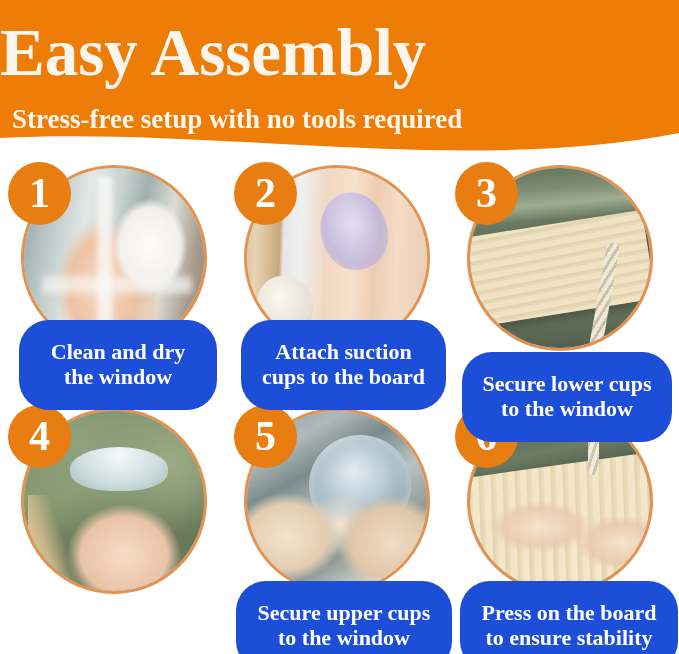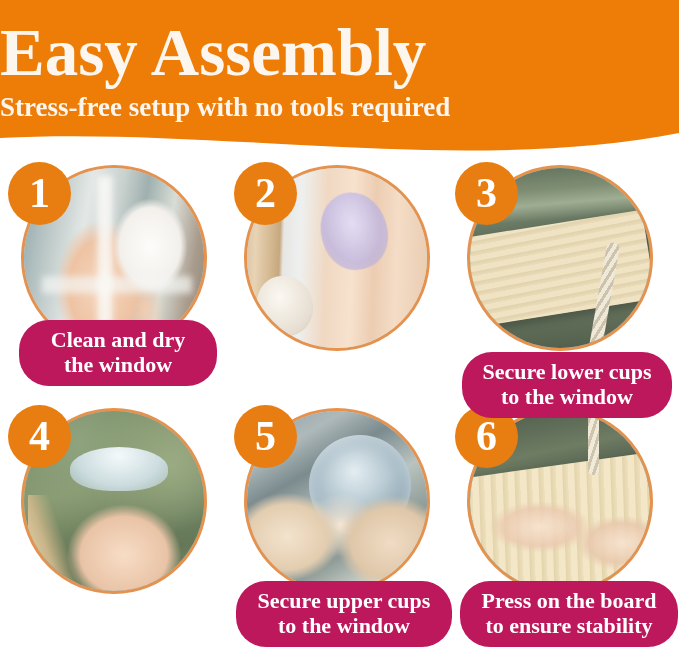"Stress-free setup with no tools" .subtitle { margin: 0 -> 12px }
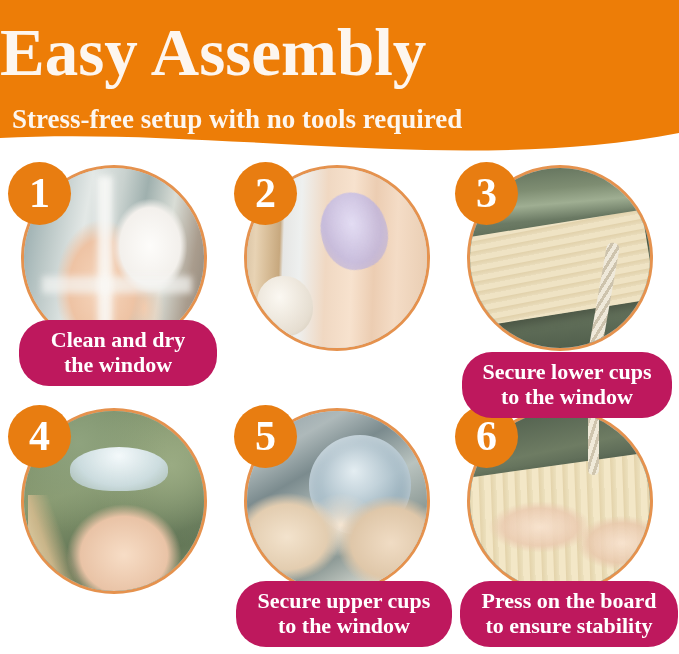"Clean and dry" .pill { background: #be185d -> #1d4ed8; padding: 8px 6px -> 20px 6px }
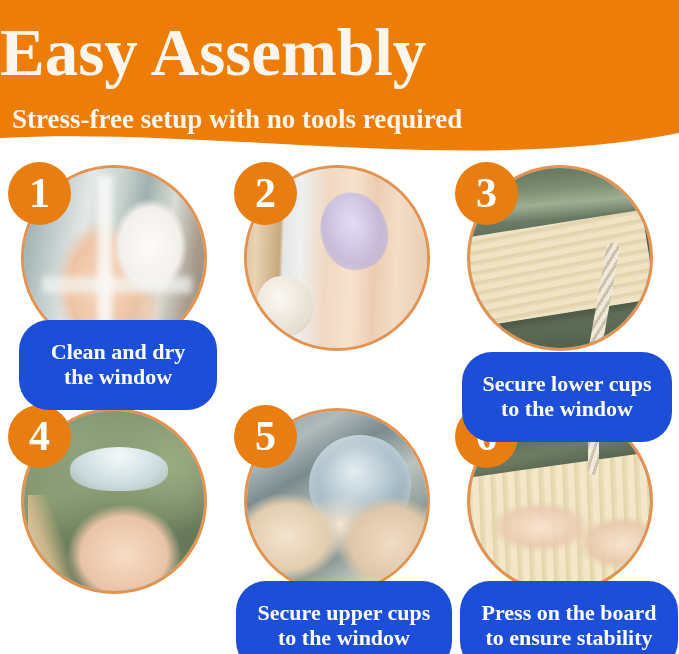"Attach suction" div.pill { html: none -> <div> <span>Attach suction cups to the board</span> </div> }
